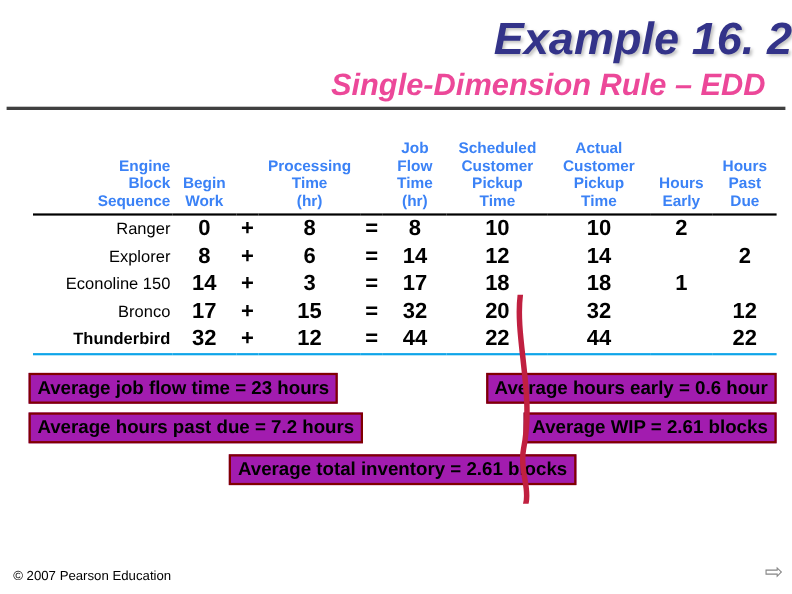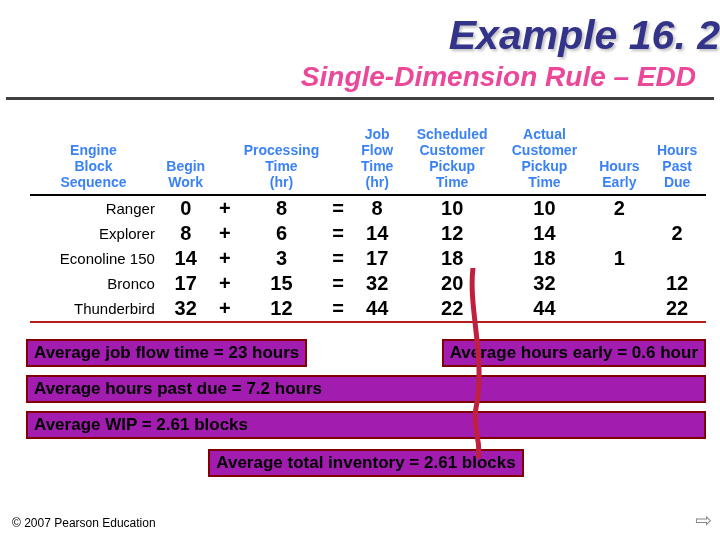"Engine" table.data th.engine { text-align: center -> right }
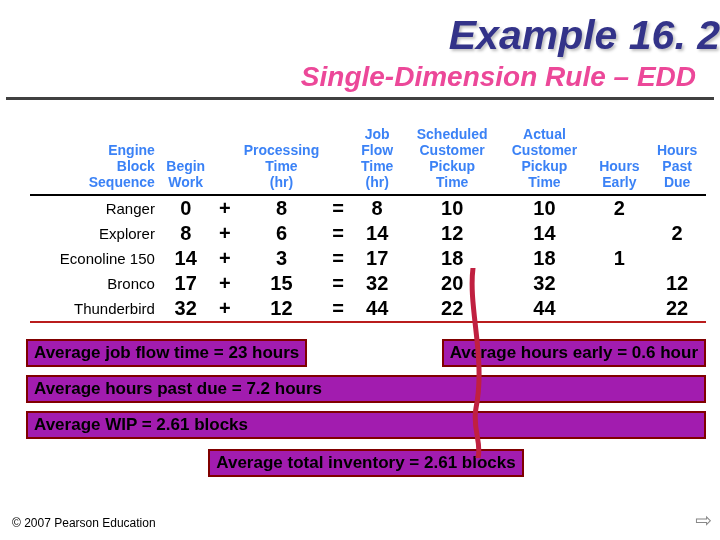"Thunderbird" table.data tr.lastrow td { border-bottom: 2px solid #b91c1c -> 2px solid #0ea5e9; font-weight: none -> bold }
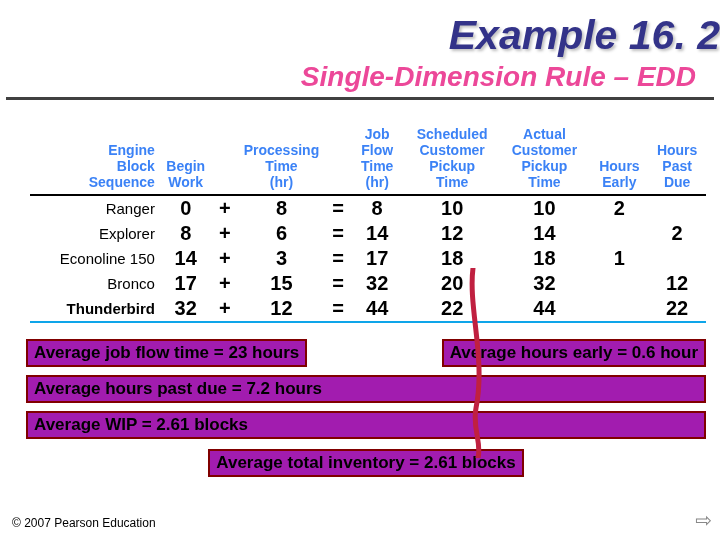"Average hours past due =" .row2 { flex-direction: column -> none }
